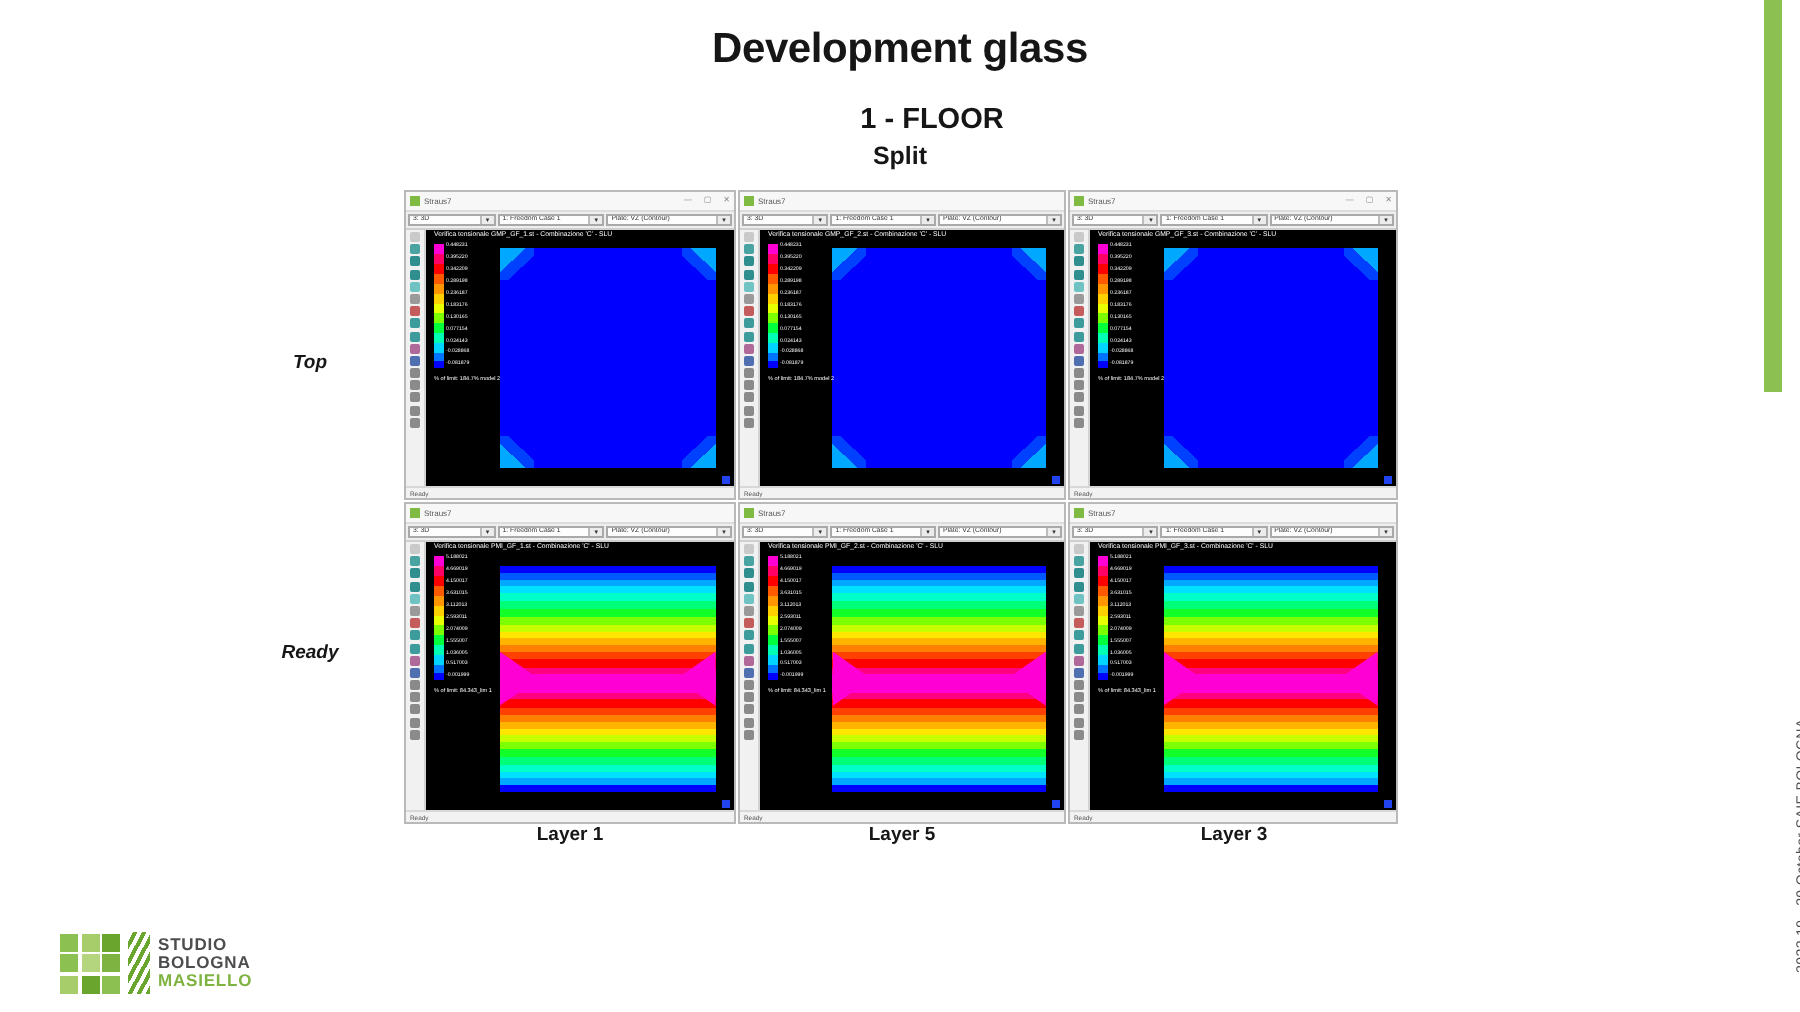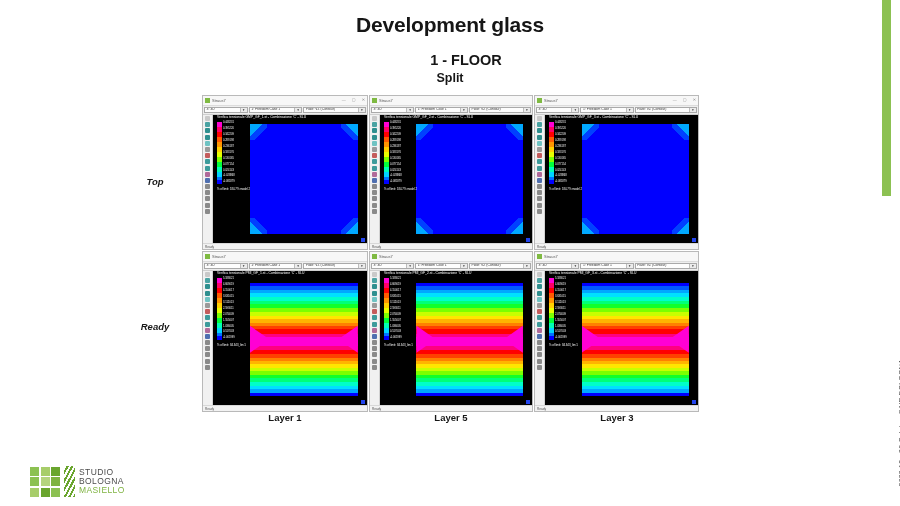"STUDIO" .logo-line { font-weight: normal -> bold }
